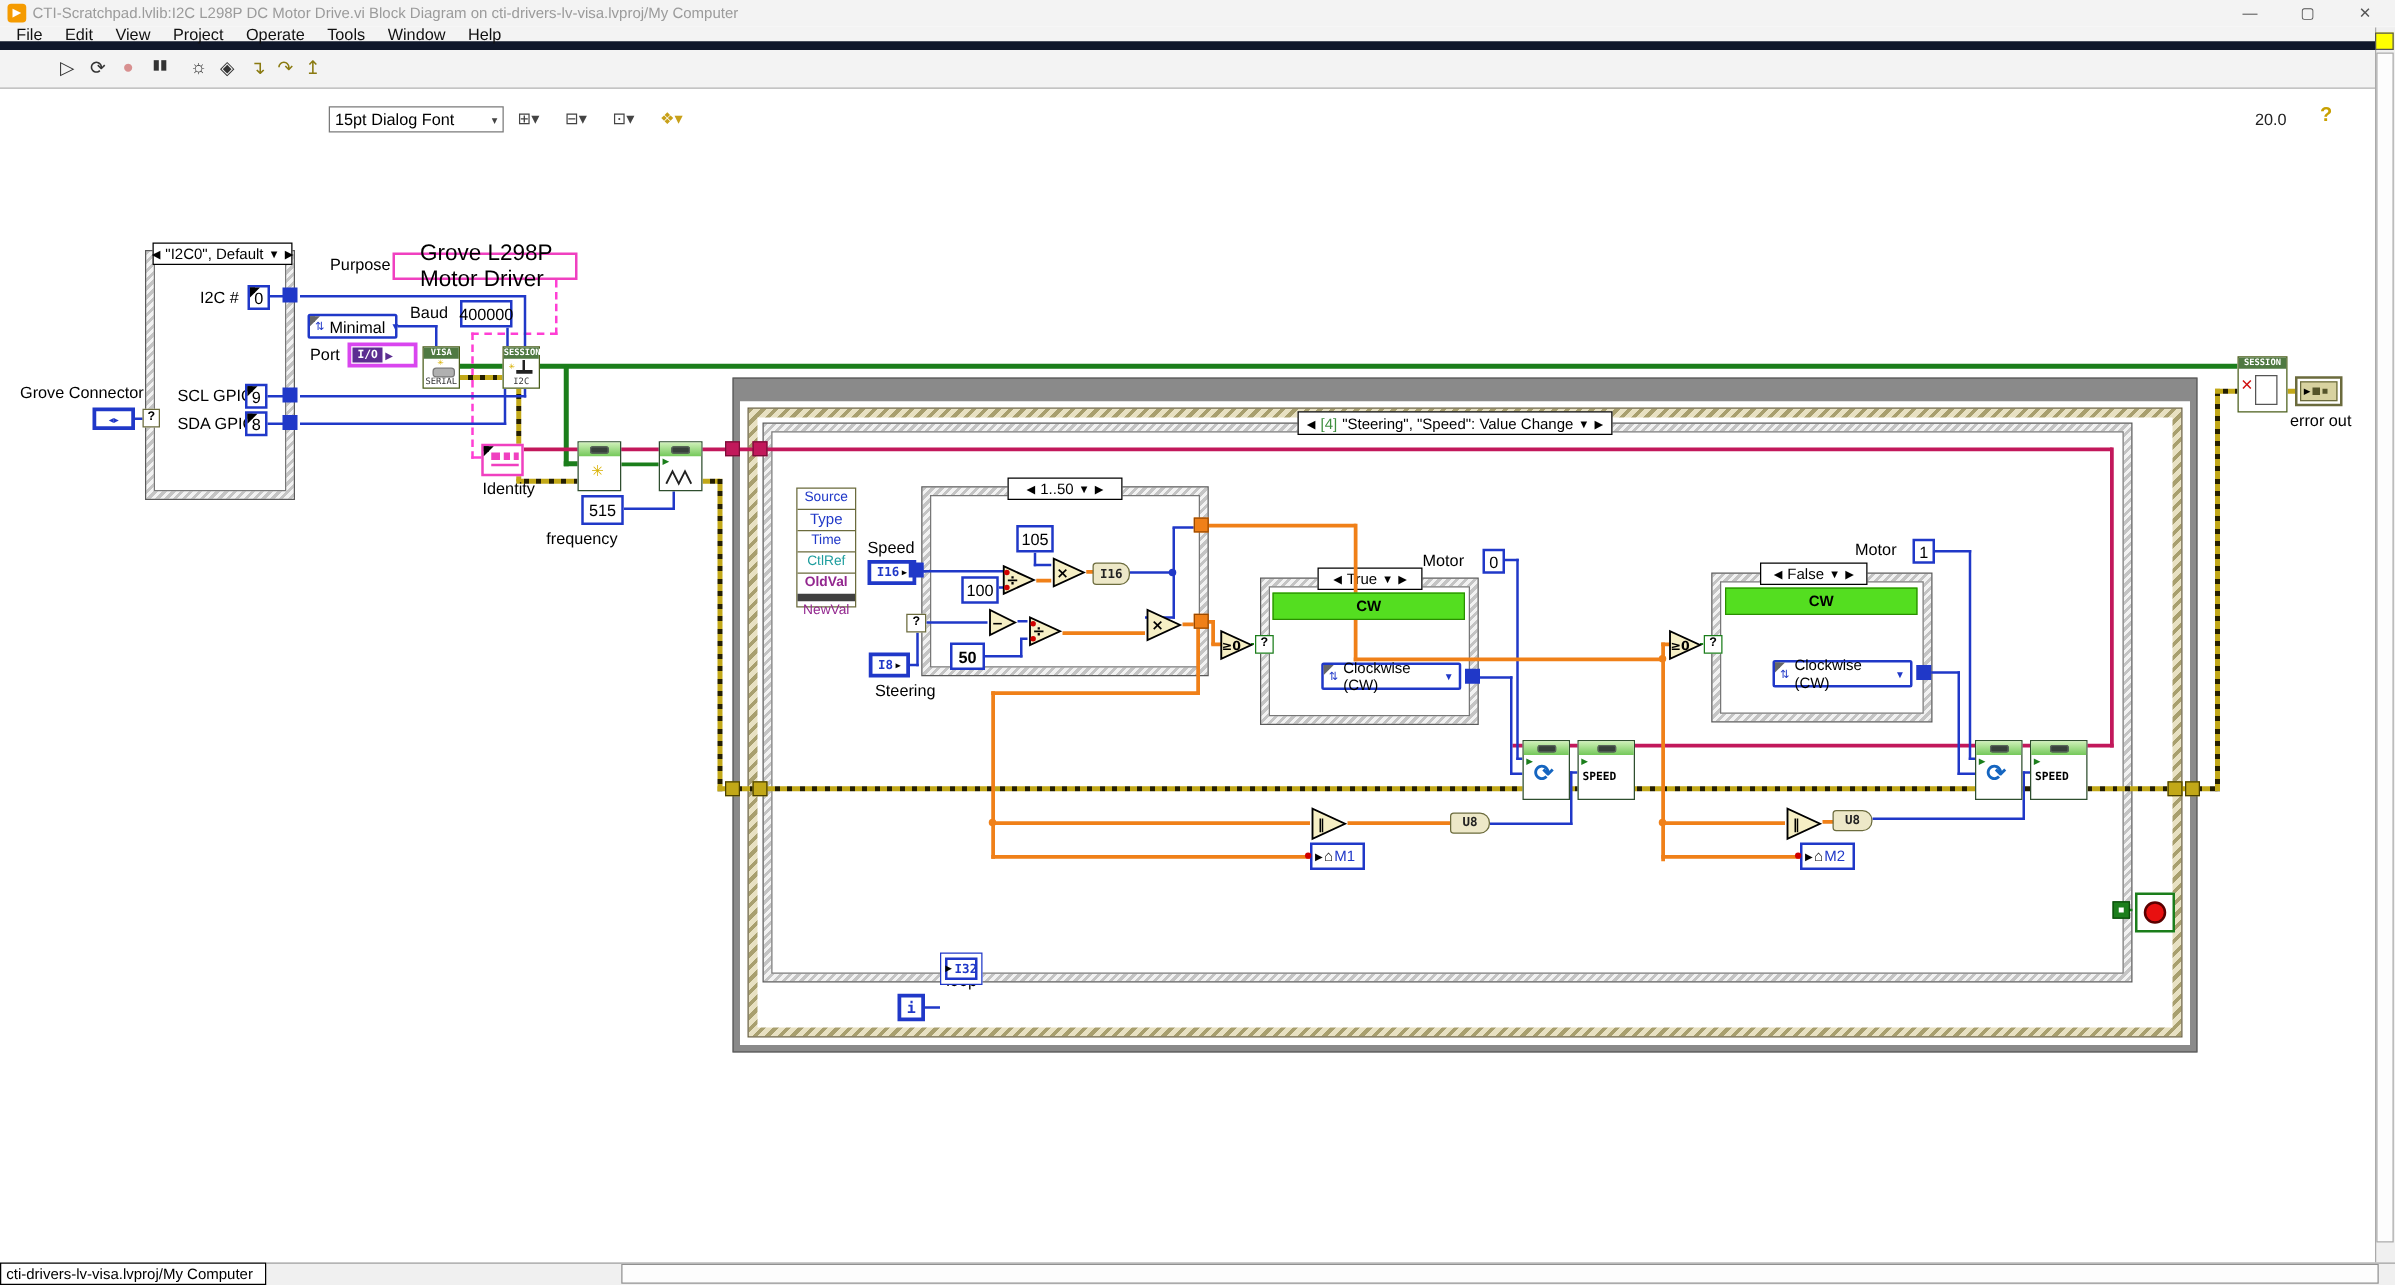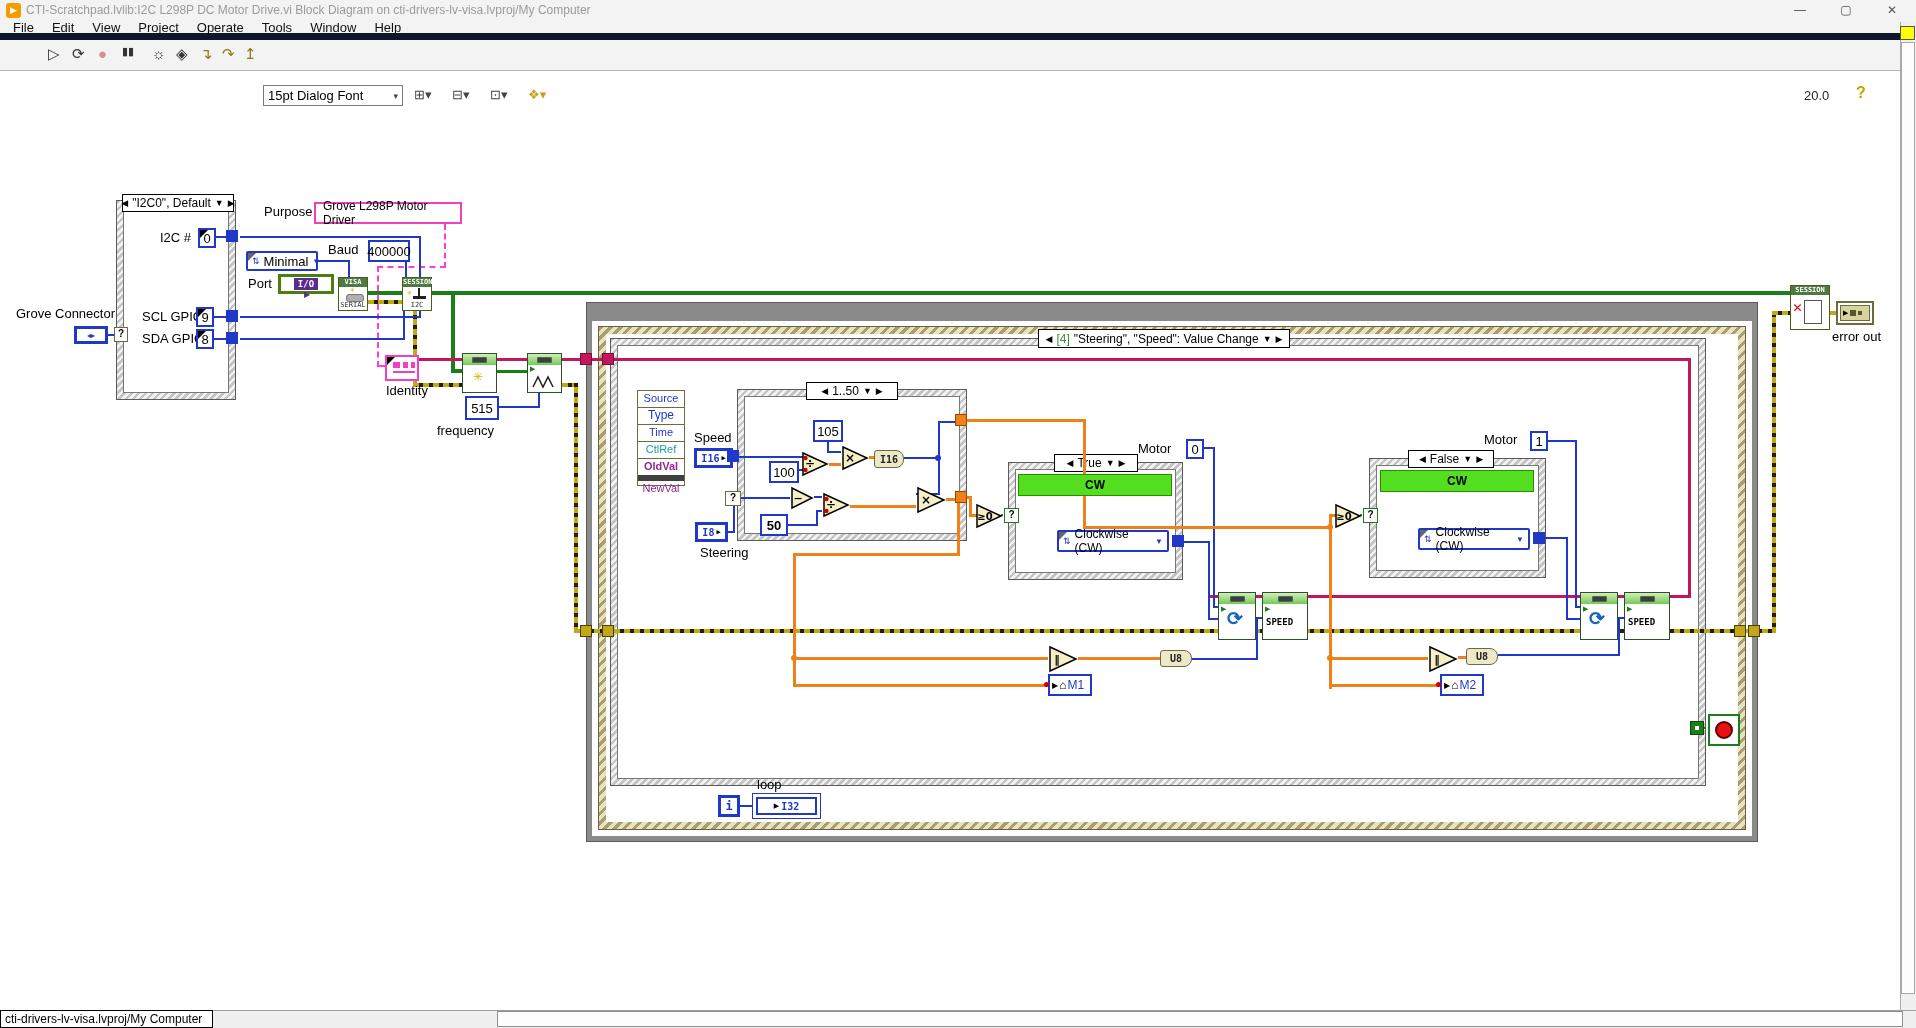"Grove L298P Motor Driver" .strconst { font-size: 12px -> 18px; padding-left: 7px -> 20px }
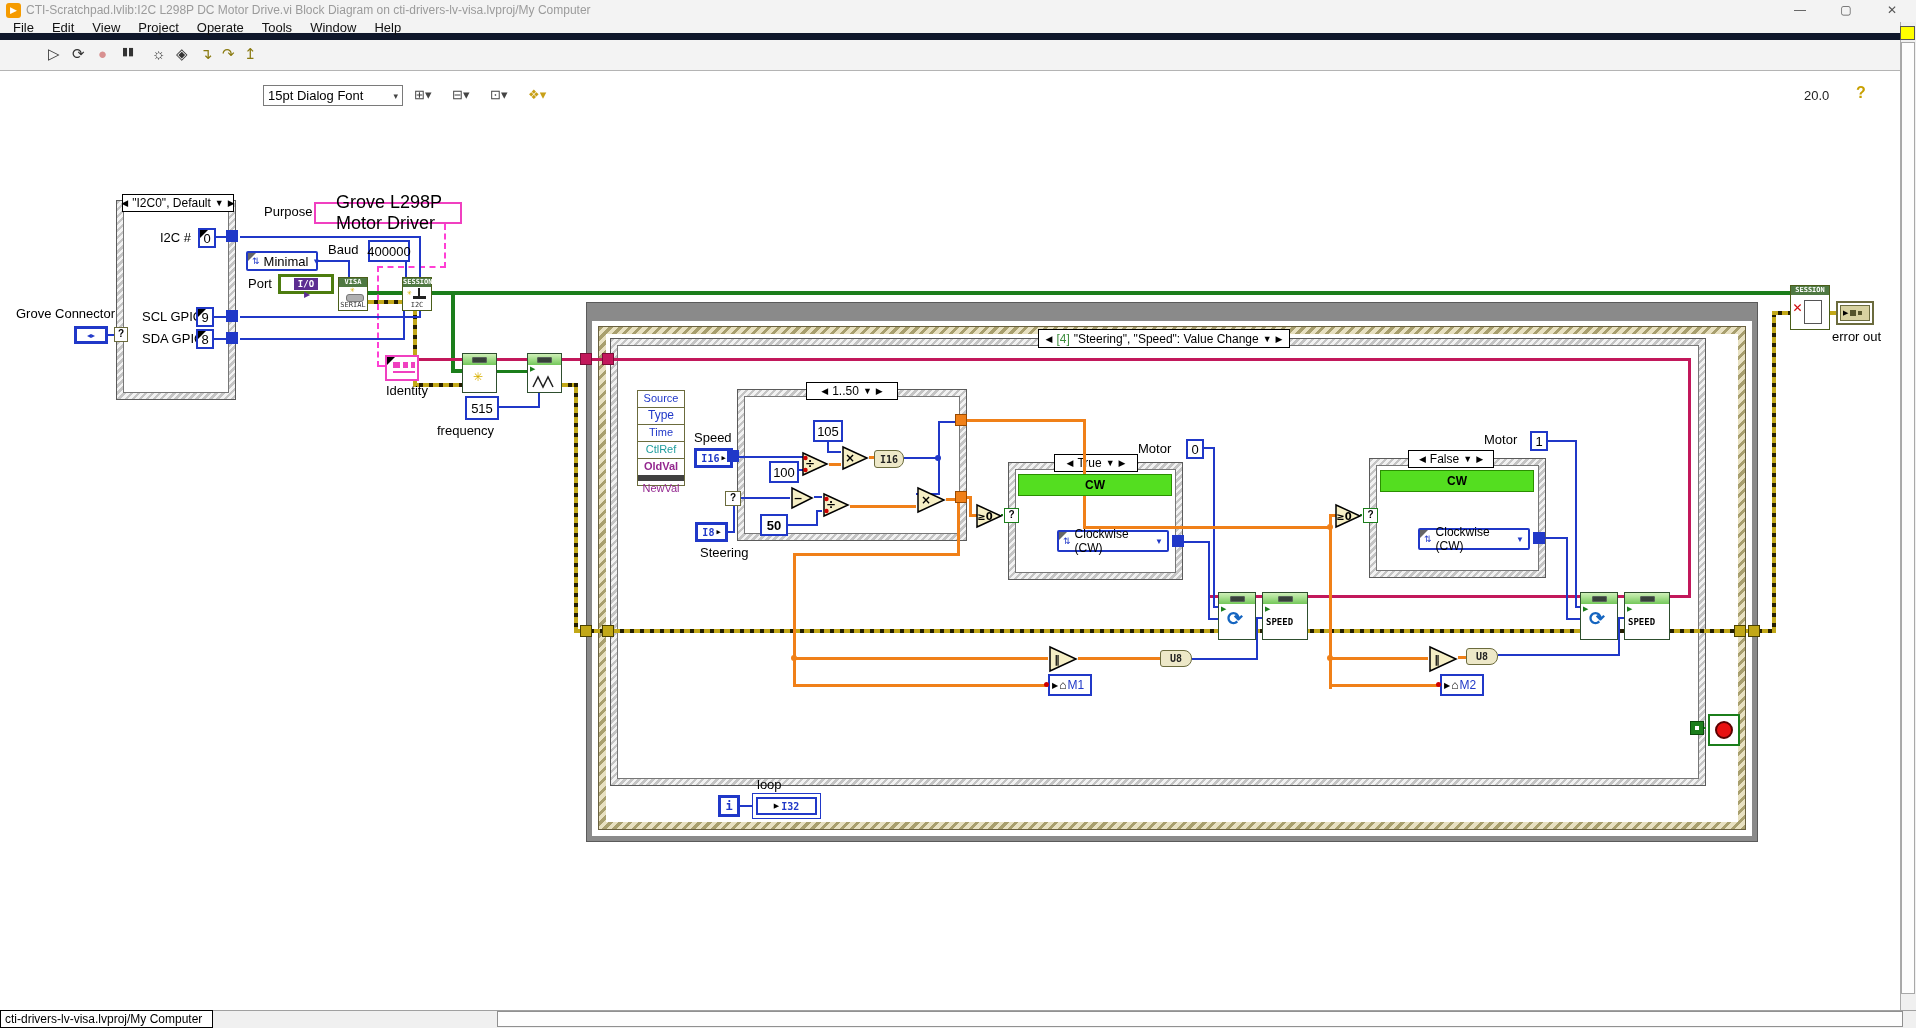"I/O" div.abs { border: 3px solid #4d7c0f -> 3px solid #d946ef; flex-direction: column -> none }
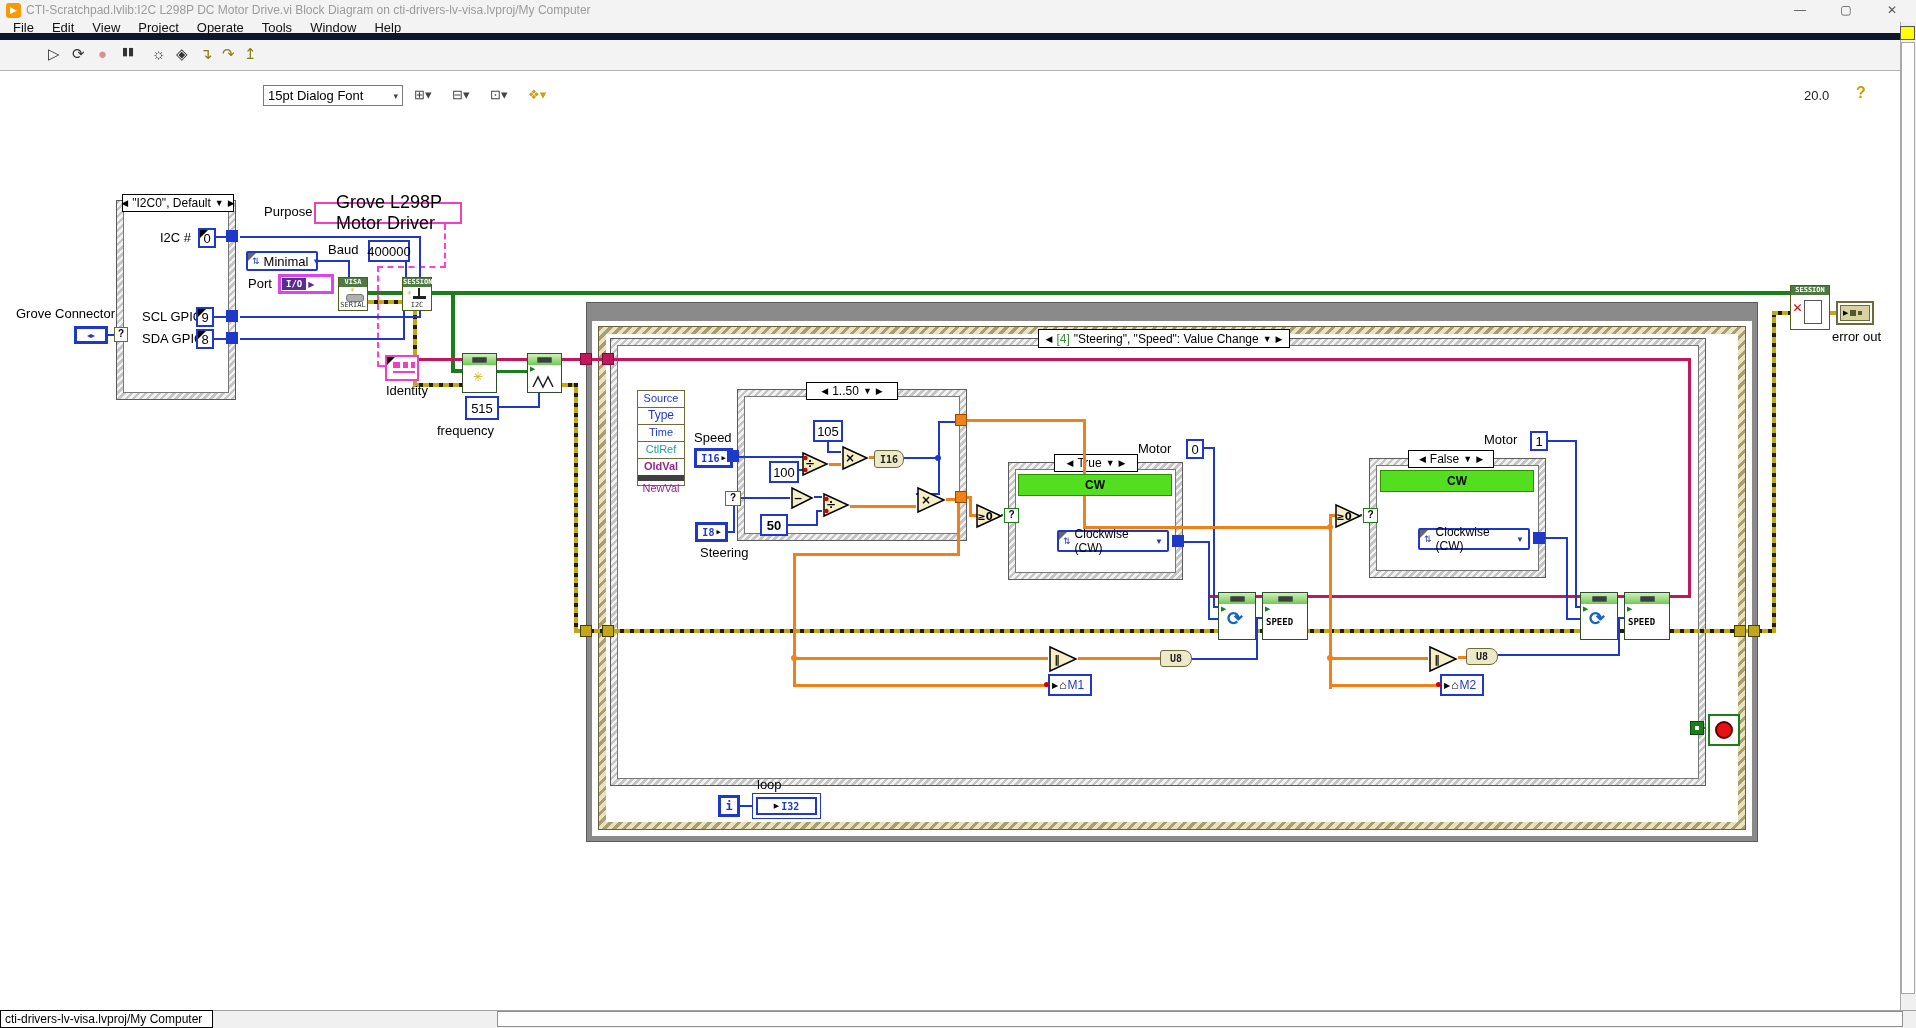"I32" div.abs { top: 793px -> 762px; width: 69px -> 34px }
